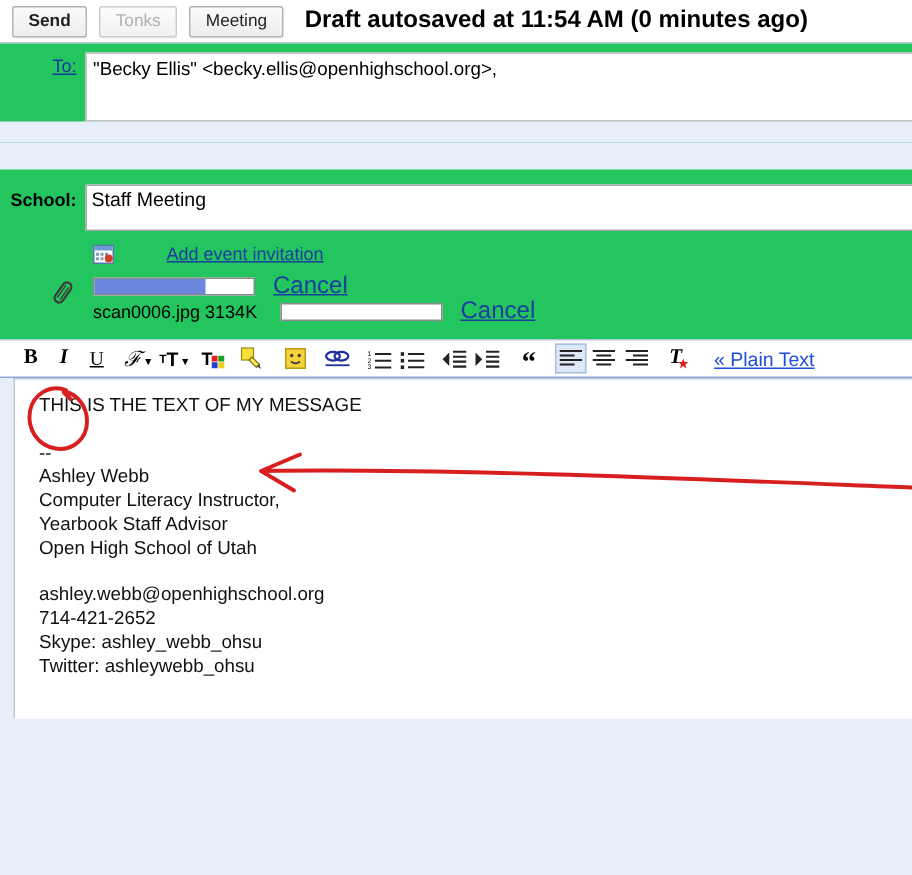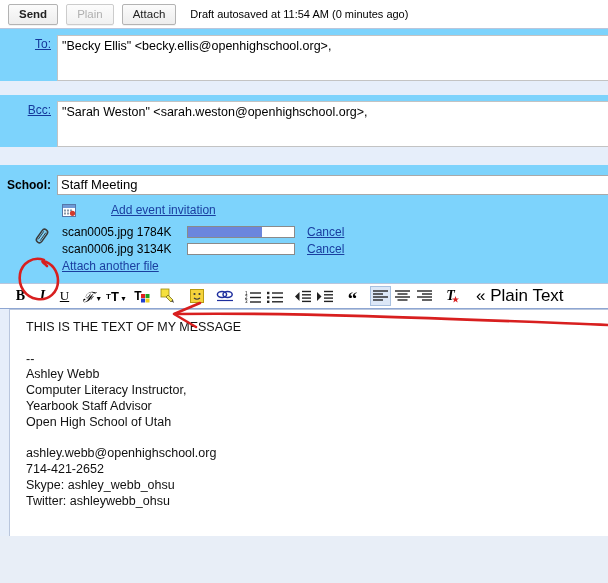"Plain" button.btn { text: Plain -> Tonks }
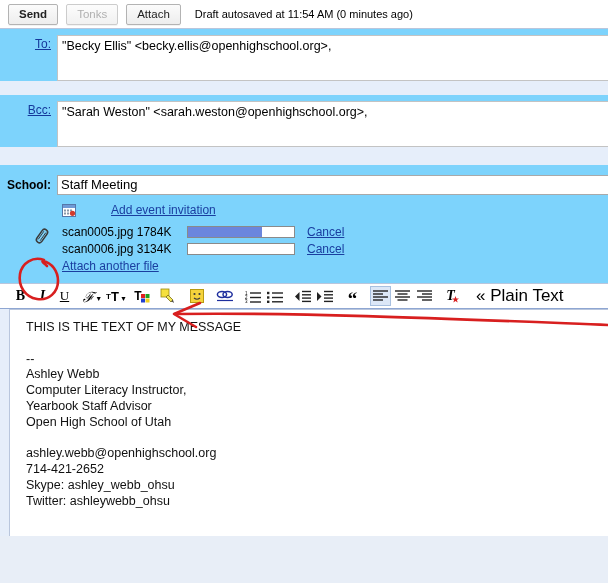"Attach" button.btn { text: Attach -> Meeting }
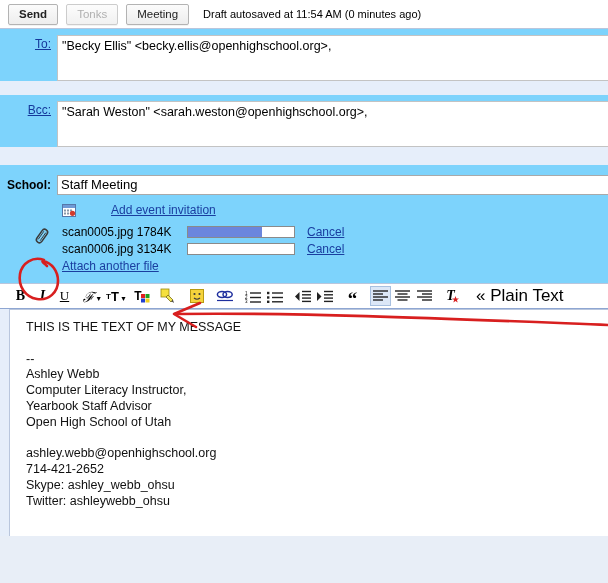"Draft autosaved at 11:54 AM" .autosave-text { font-size: 11px -> 16px; font-weight: none -> bold }
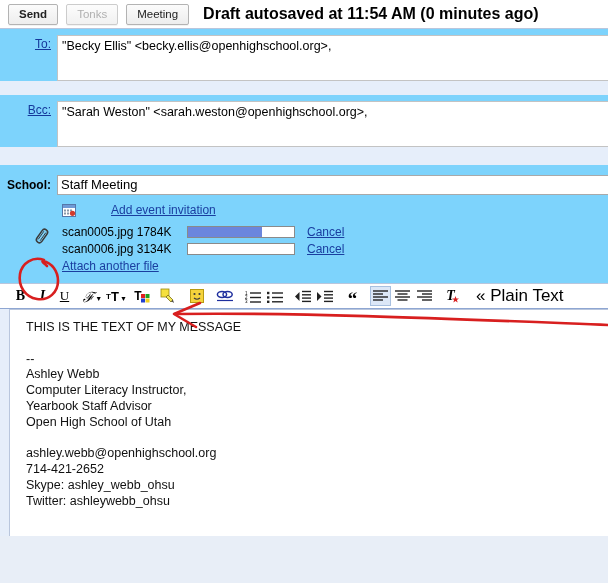"To:" .compose-head { background: #7dd3fc -> #22c55e }
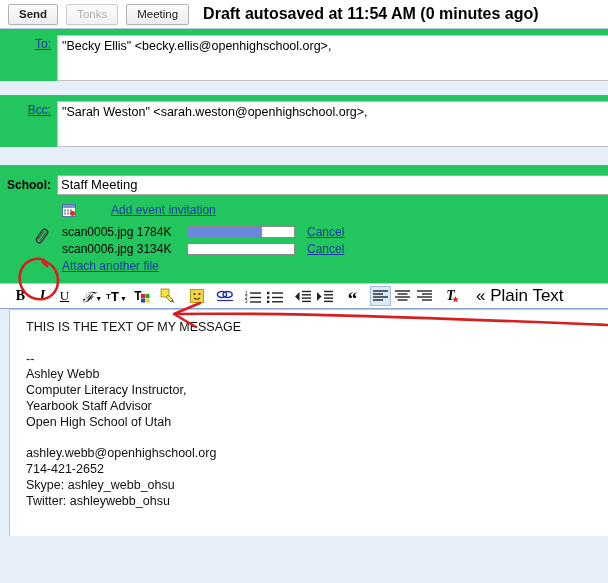"Bcc:" div.field-row { html: <div> <div>Bcc:</div> <div>"Sarah Weston" &lt;sarah.weston@openhighschool.org&gt;,</div> </div> -> none }
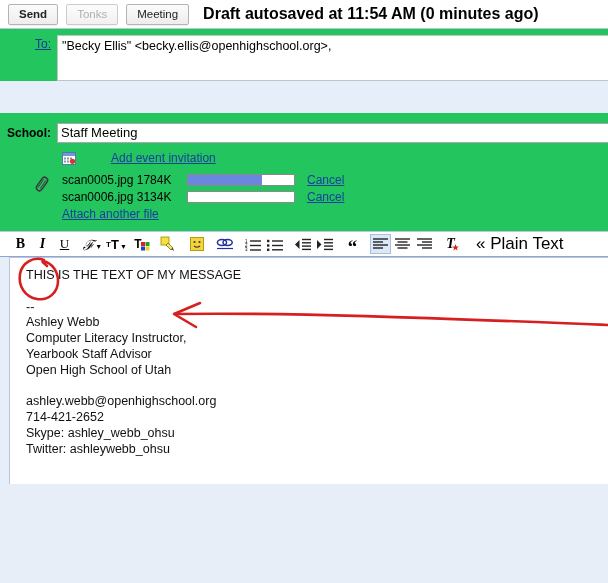"Staff Meeting" .subject-input { height: 20px -> 31px }
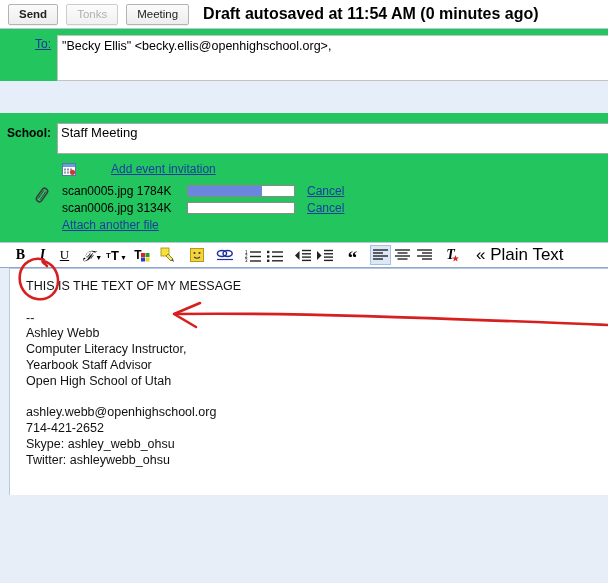"scan0005.jpg 1784K" span.attach-name { html: <span>scan0005.jpg 1784K</span> -> none }
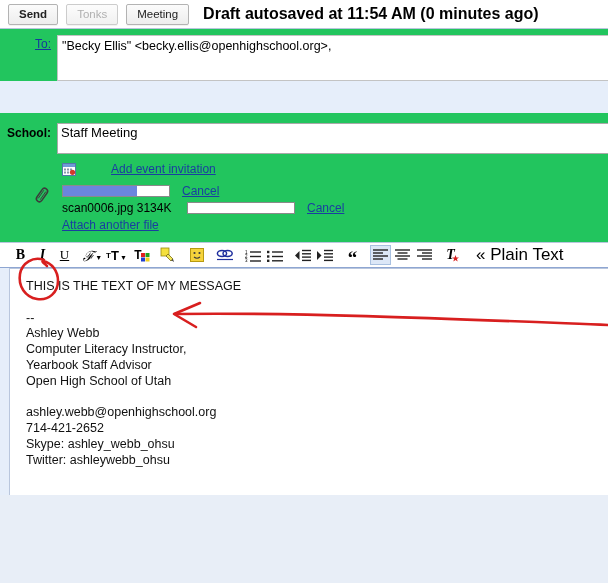"Cancel" .cancel-link { font-size: 12px -> 16px }
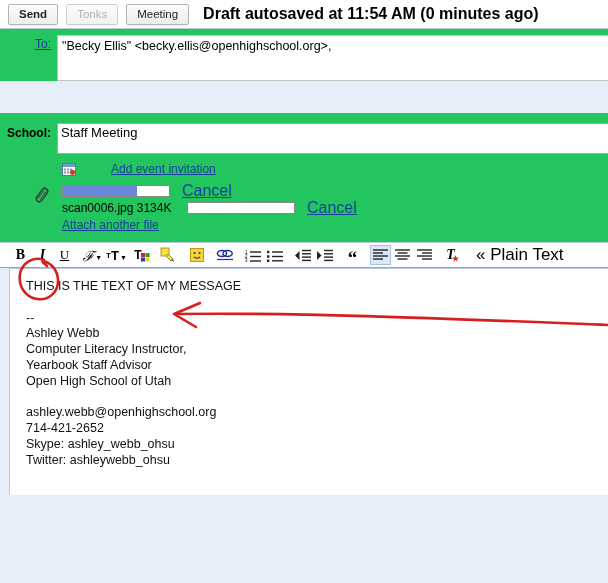"Attach another file" div.attach-more { html: <div> <span>Attach another file</span> </div> -> none }
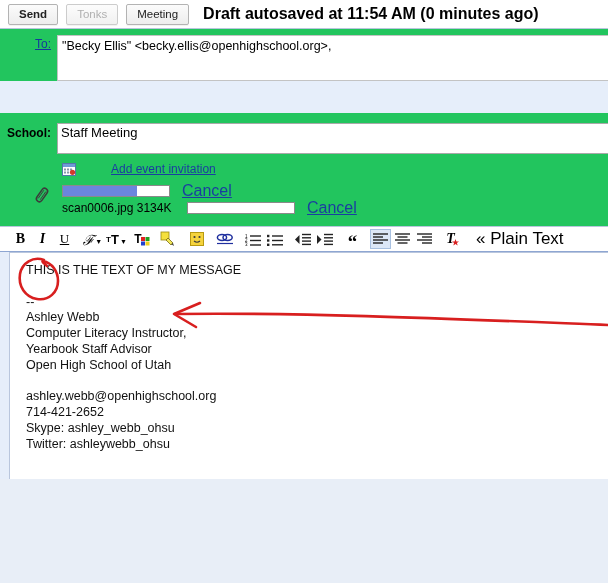"« Plain Text" .plain-text-link { color: #000000 -> #1d4ed8; font-size: 17px -> 13px; text-decoration: none -> underline }
